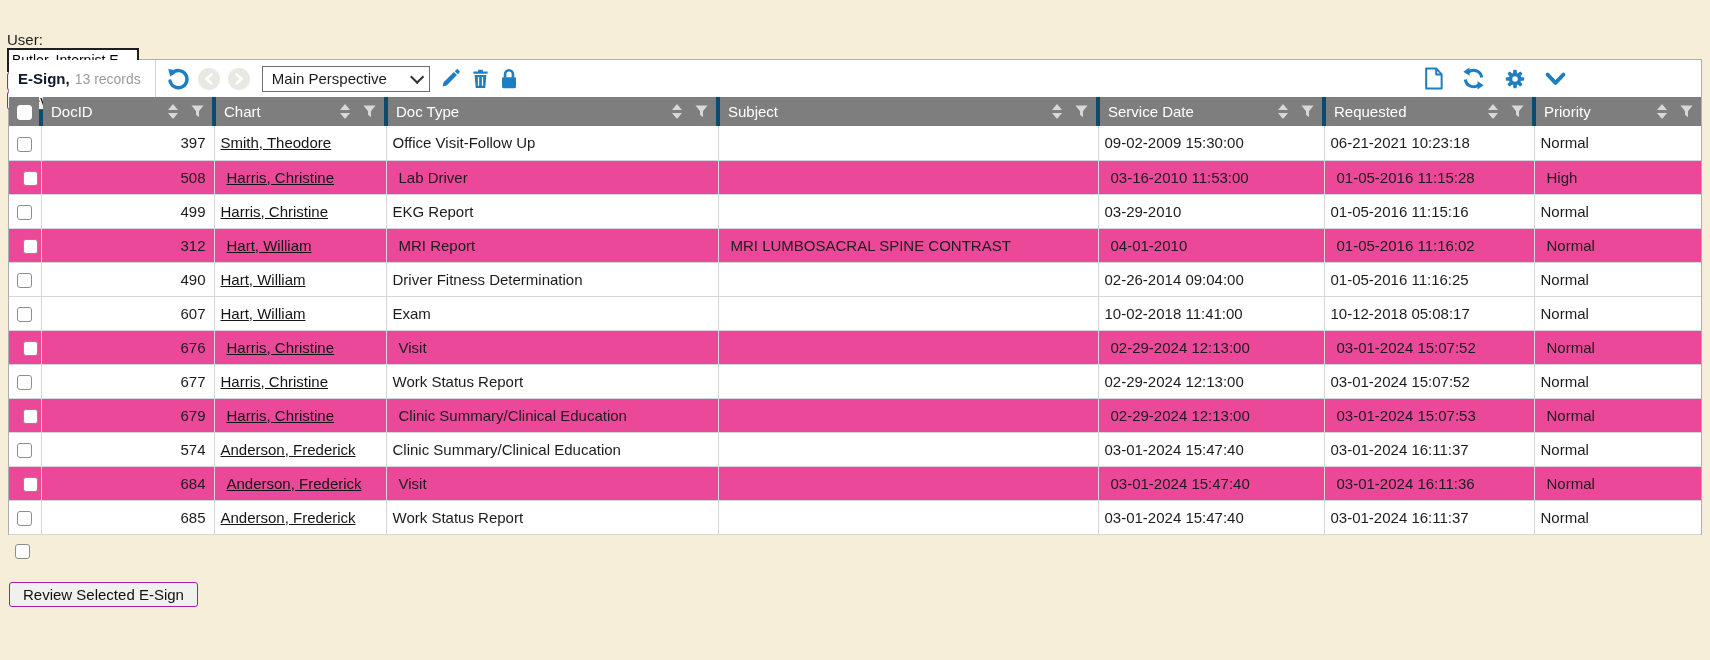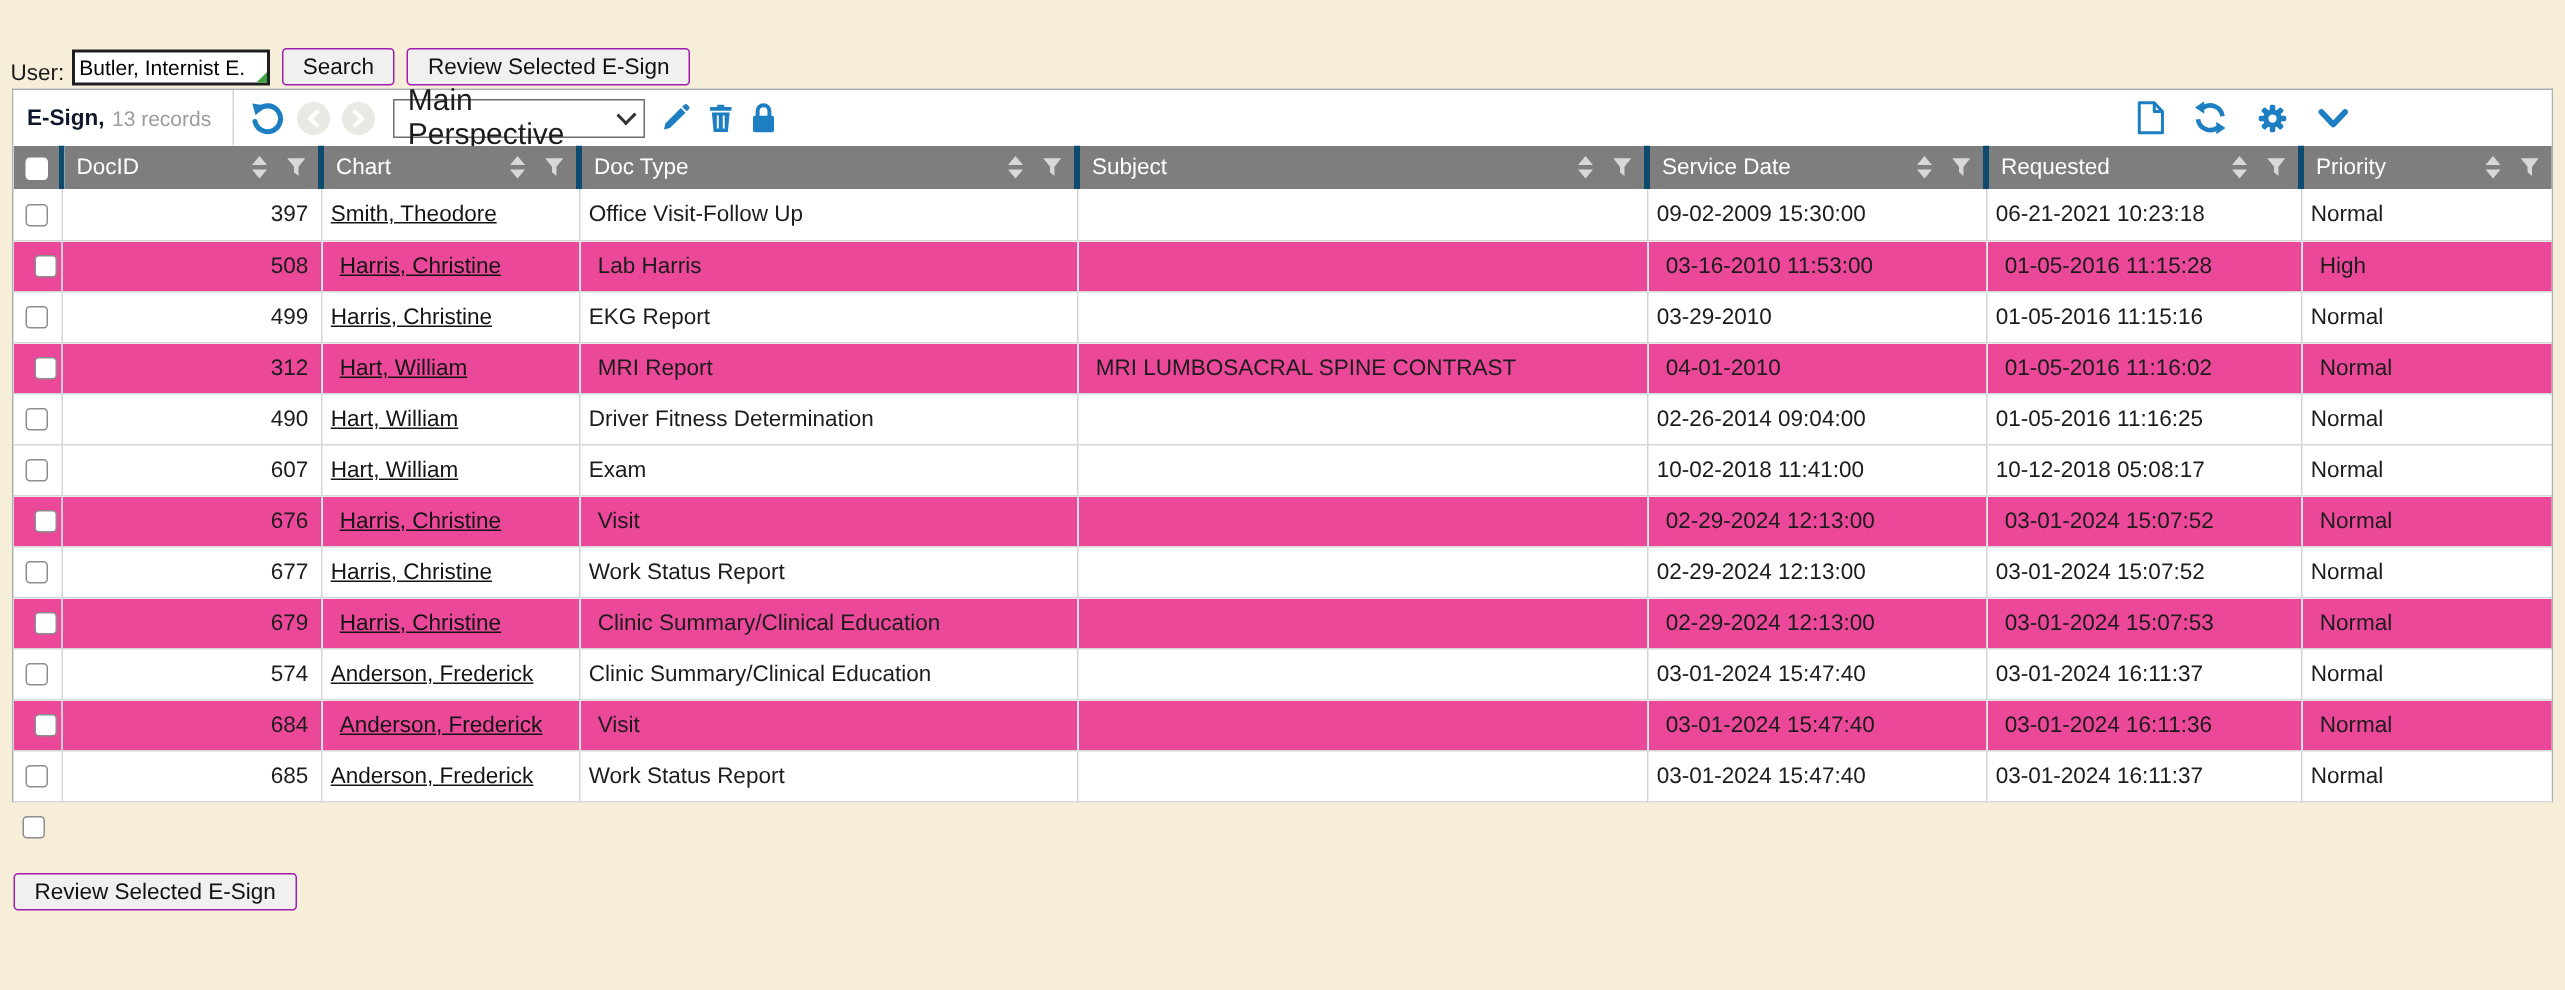"User:" .user-bar { align-items: flex-end -> flex-start; flex-direction: none -> column }
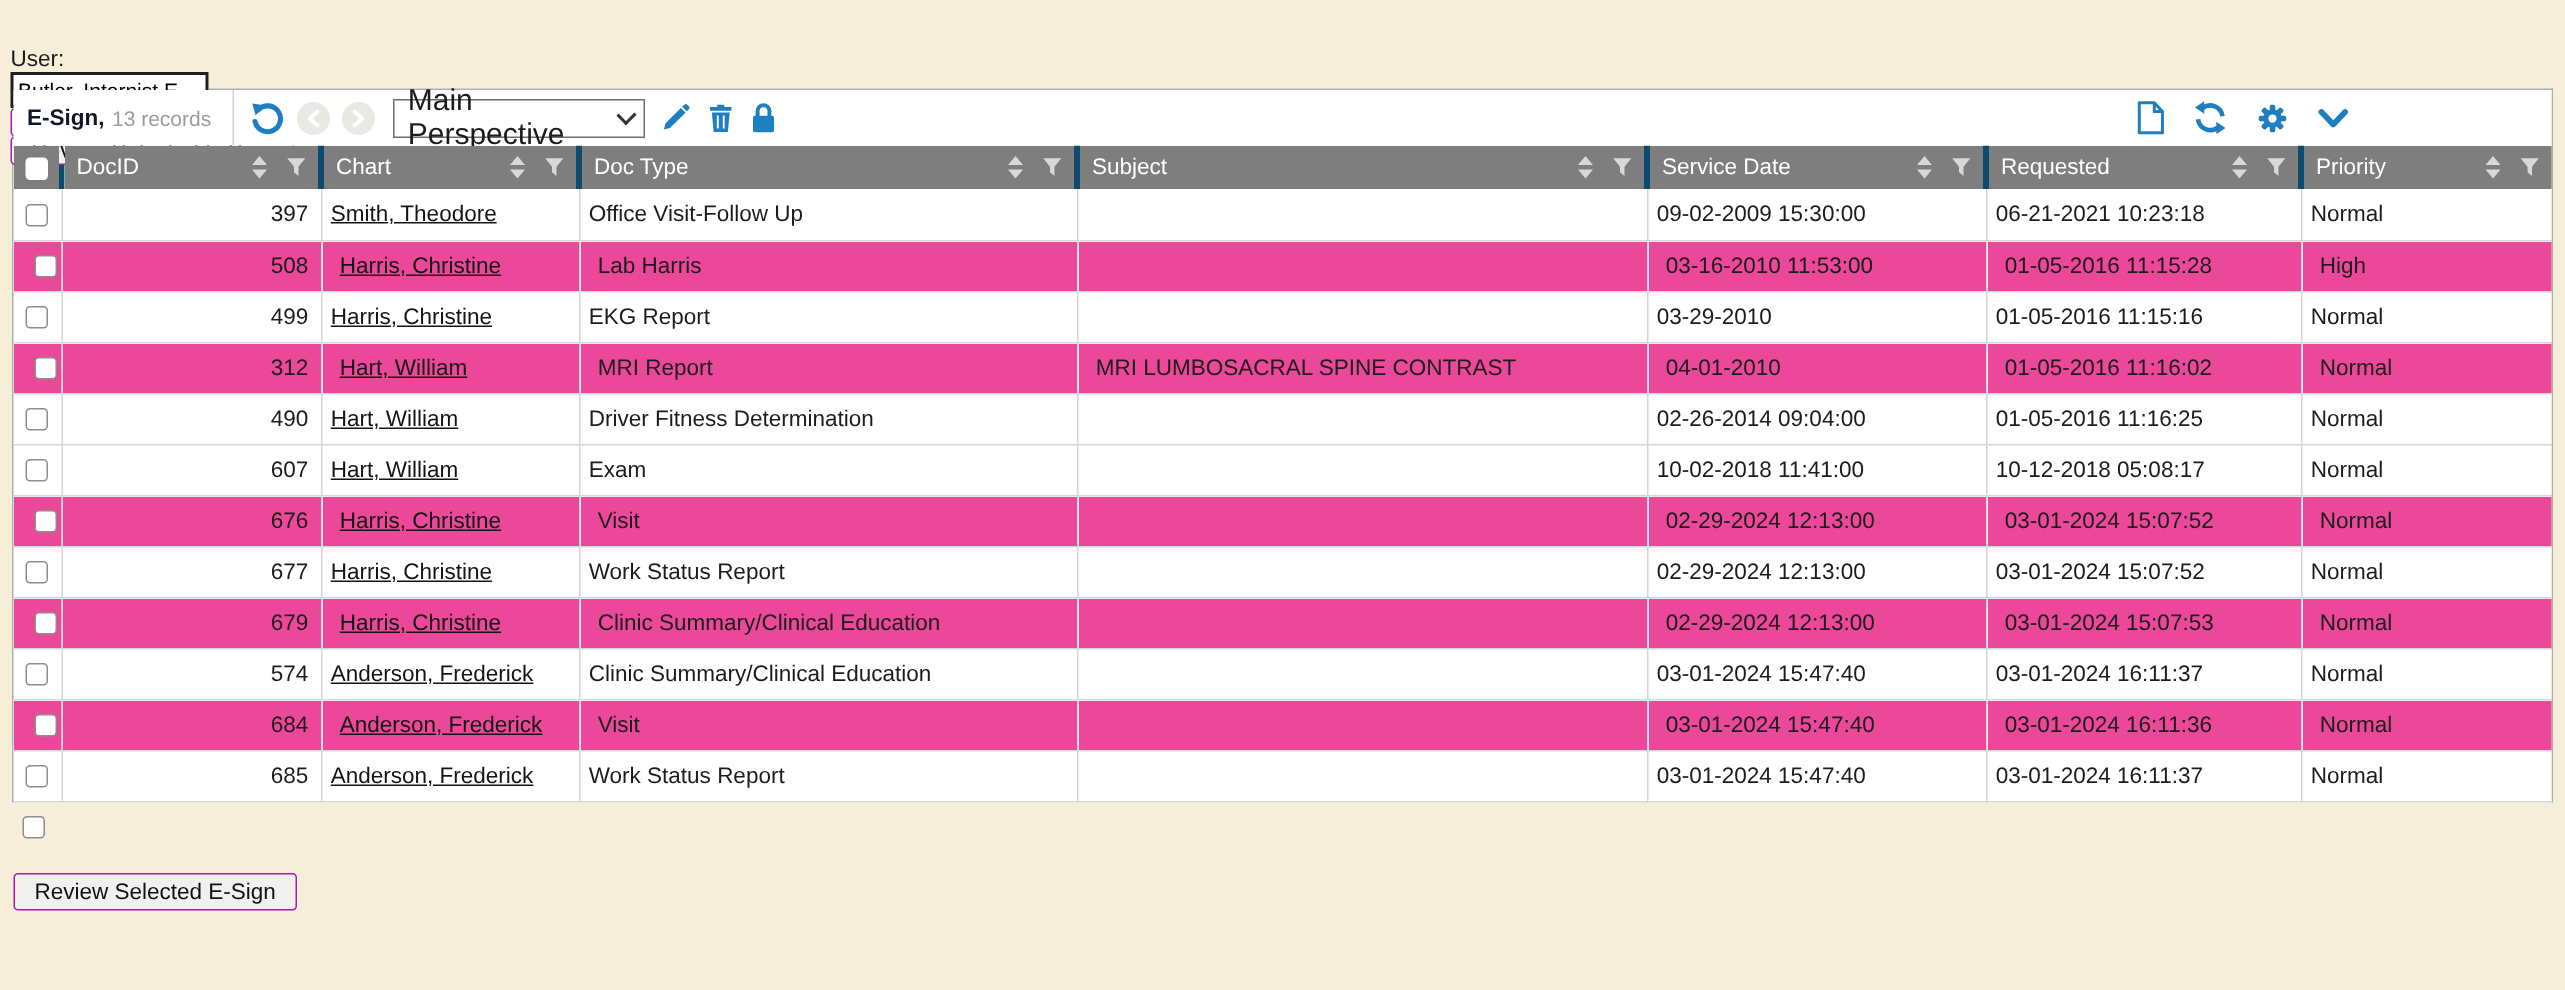"Main Perspective" .perspective { font-size: 20px -> 15px }
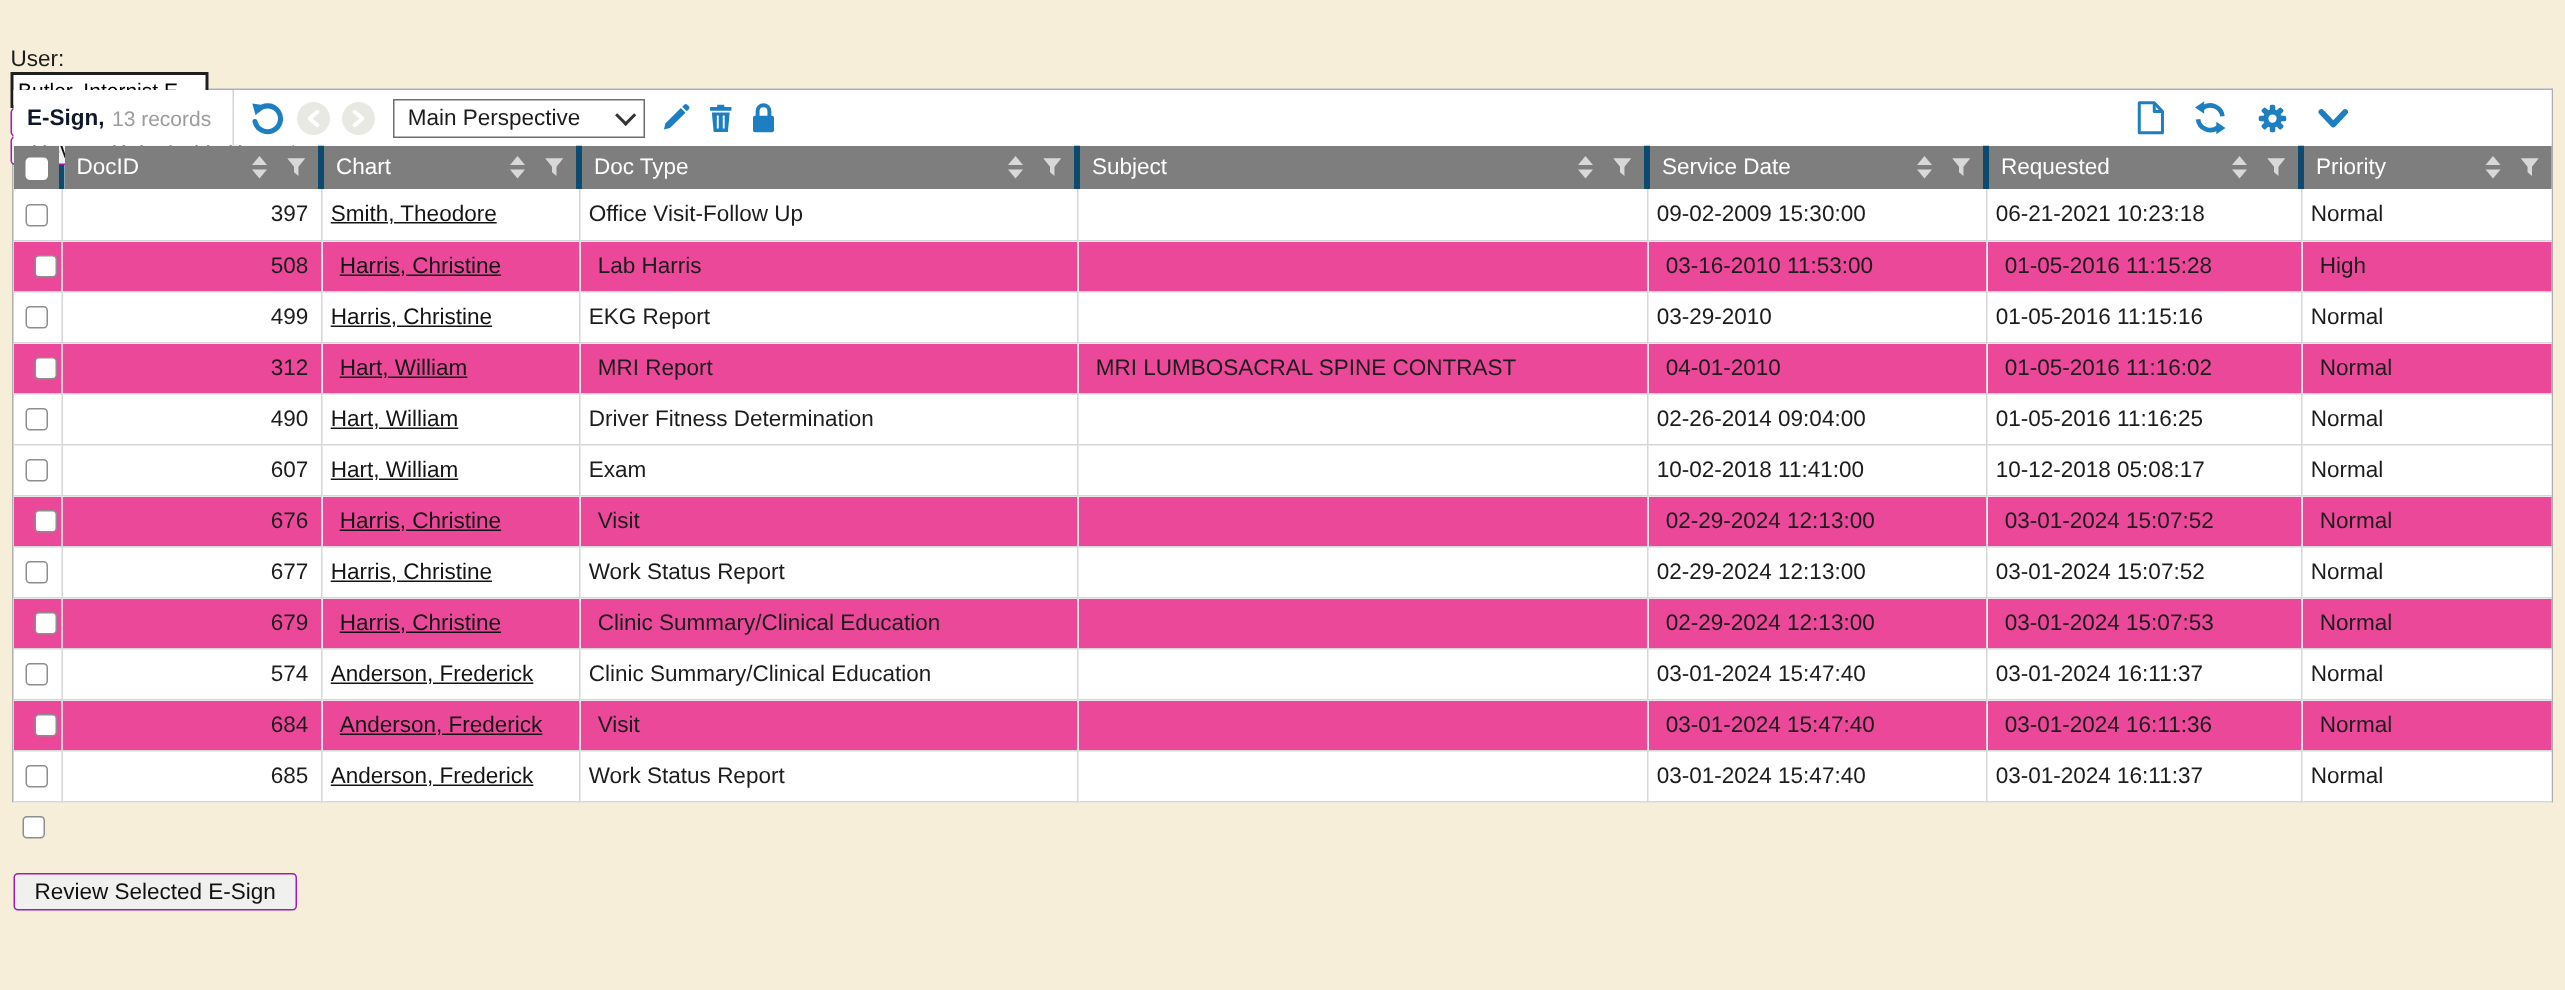"Lab Harris" td { text: Harris -> Driver }
